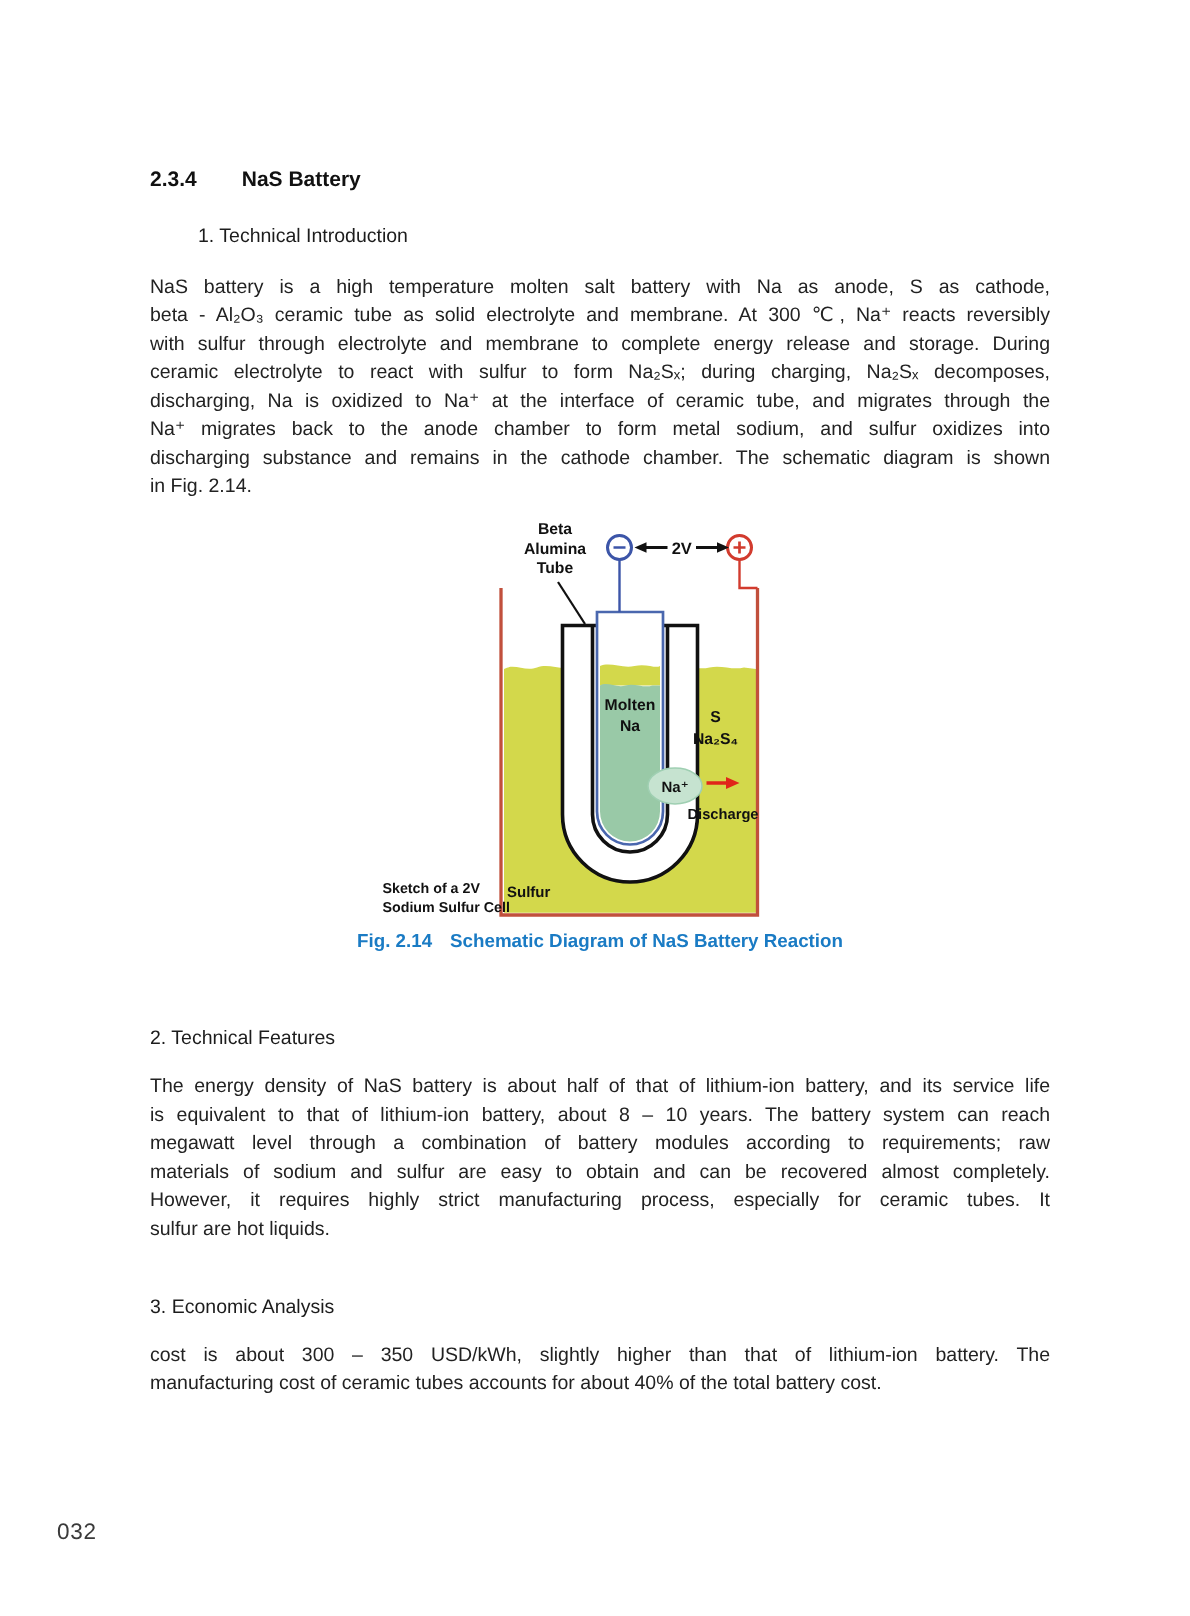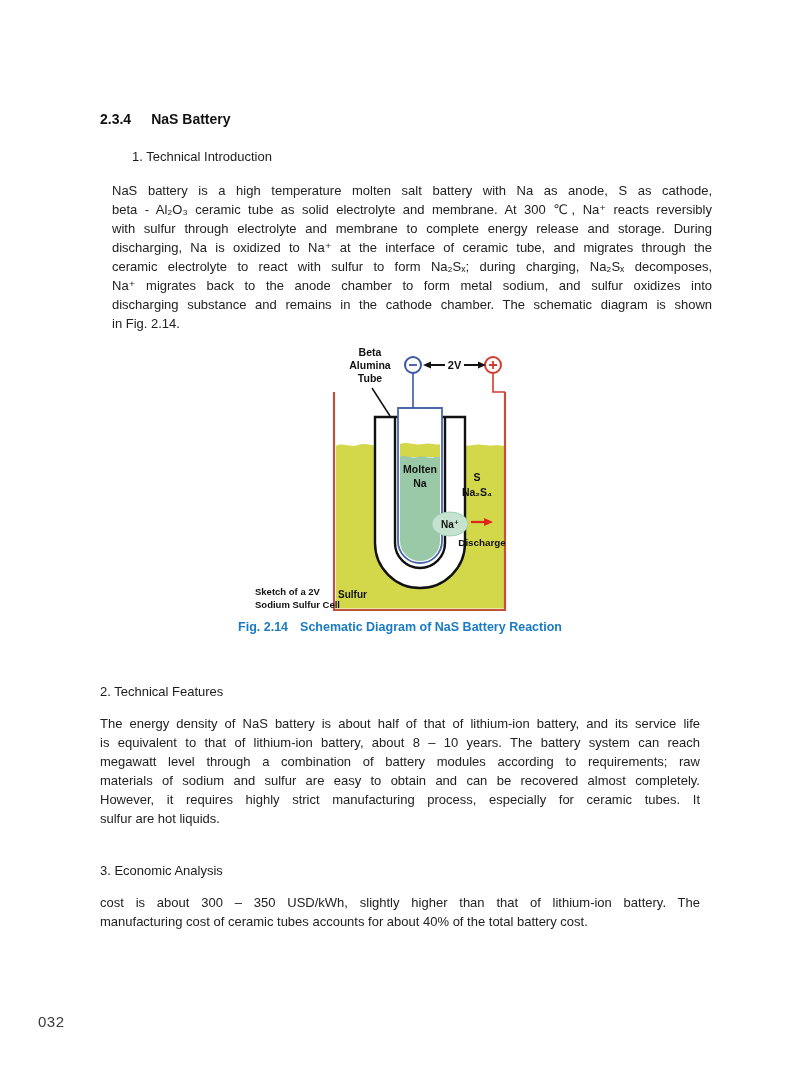"2.3.4" .heading .num { margin-right: 20px -> 30px }
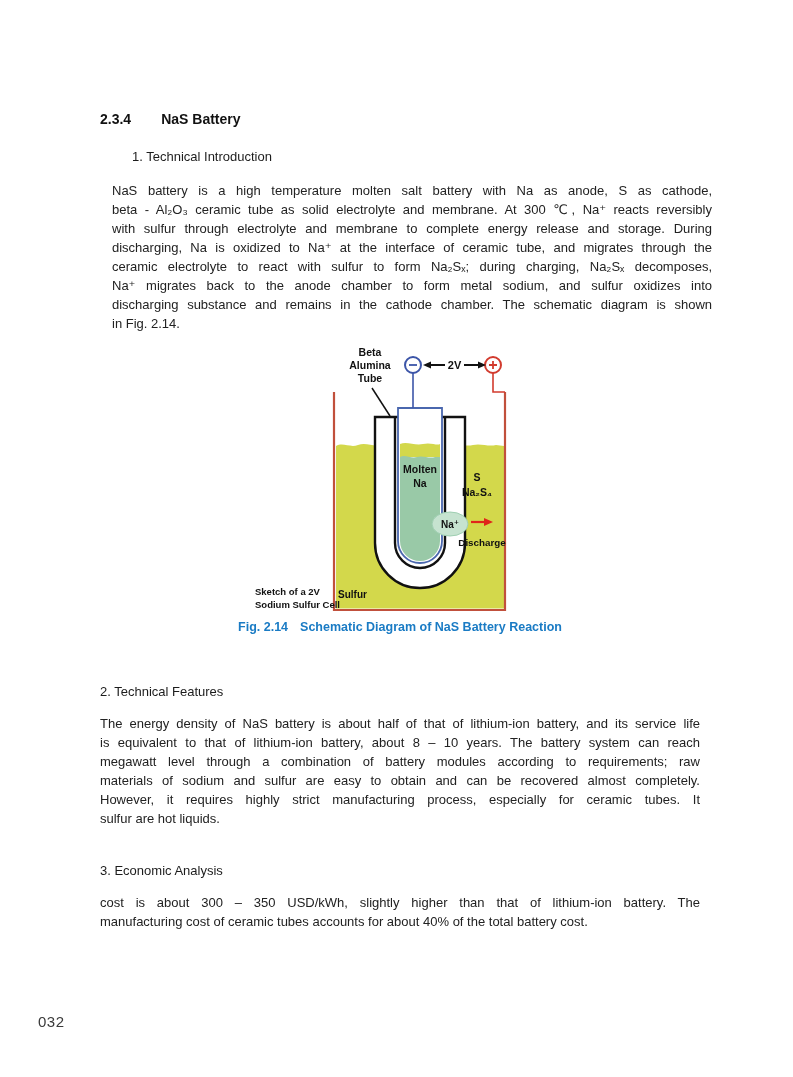"NaS battery is a high" div.abs { margin-left: 12px -> none }
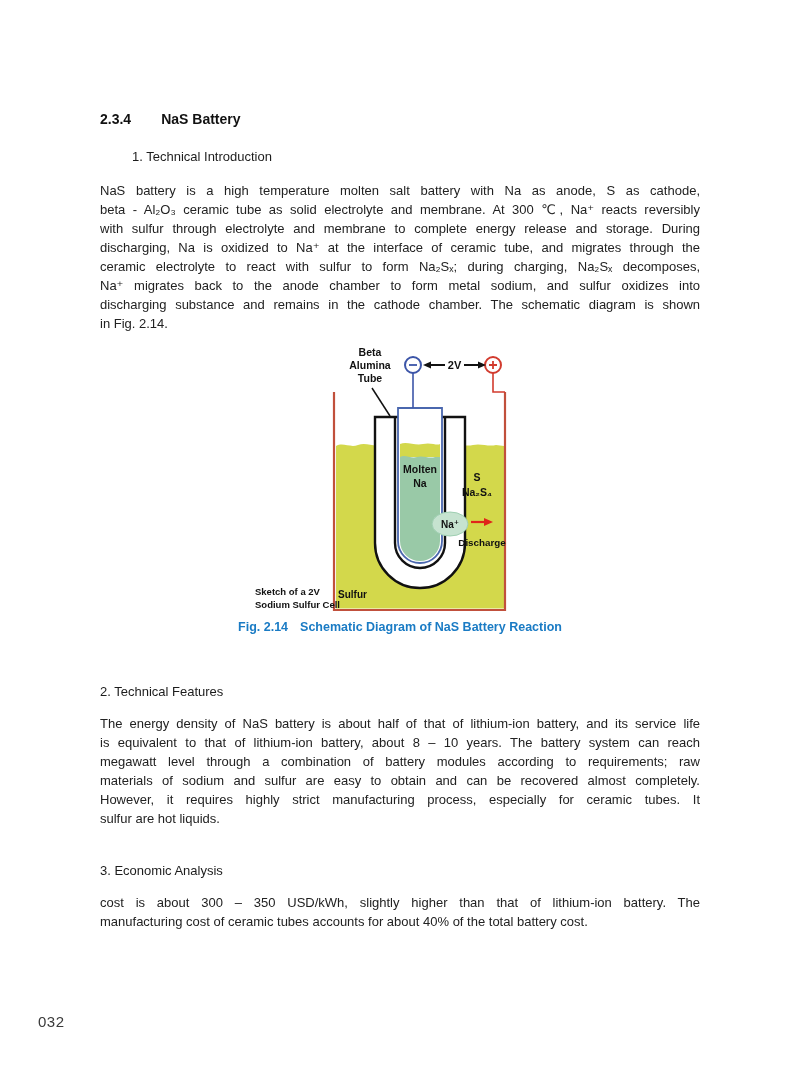"discharging, Na is oxidized to" div.jl { order: before "ceramic electrolyte to react with" -> after "ceramic electrolyte to react with" }
